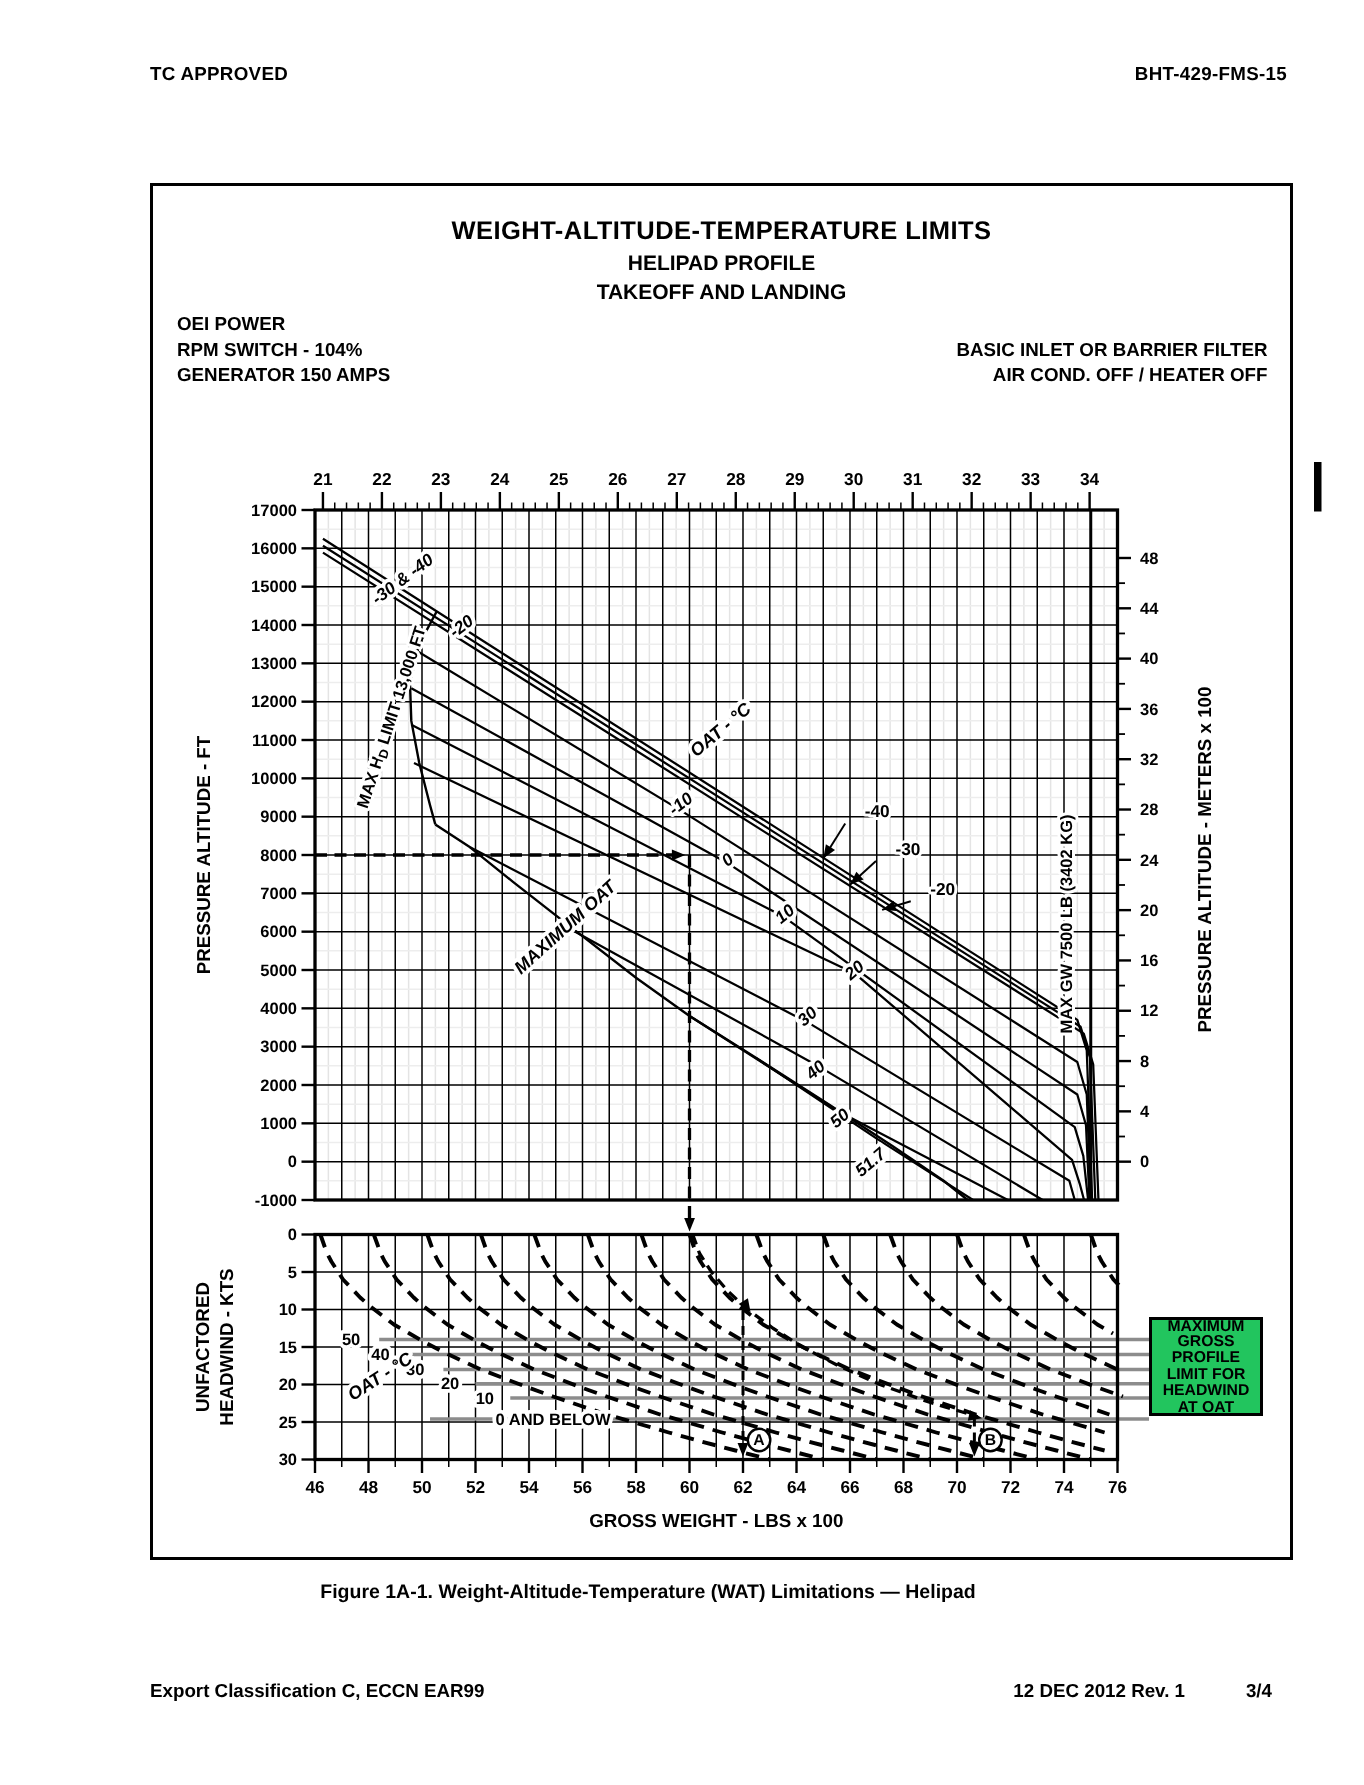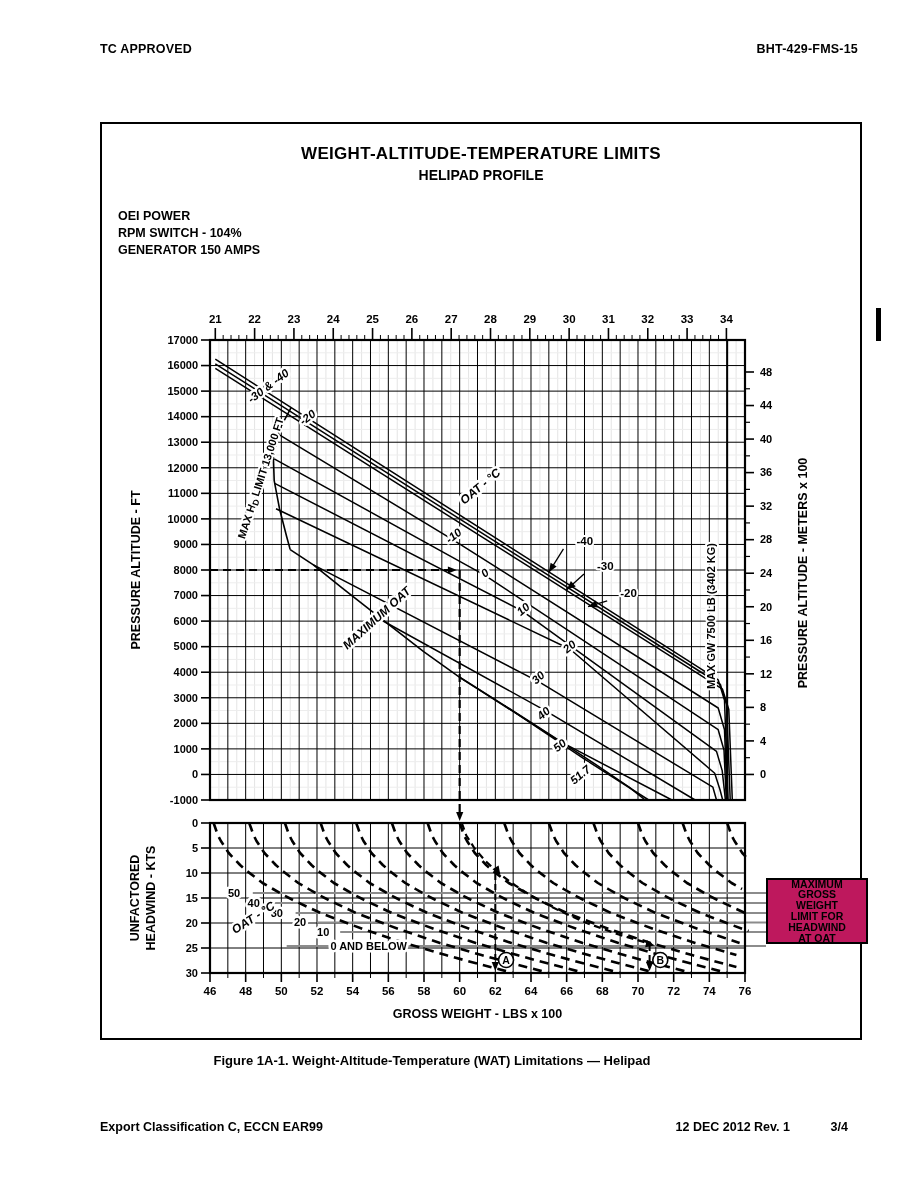"TAKEOFF AND LANDING" div.abs { html: none -> <div>TAKEOFF AND LANDING</div> }
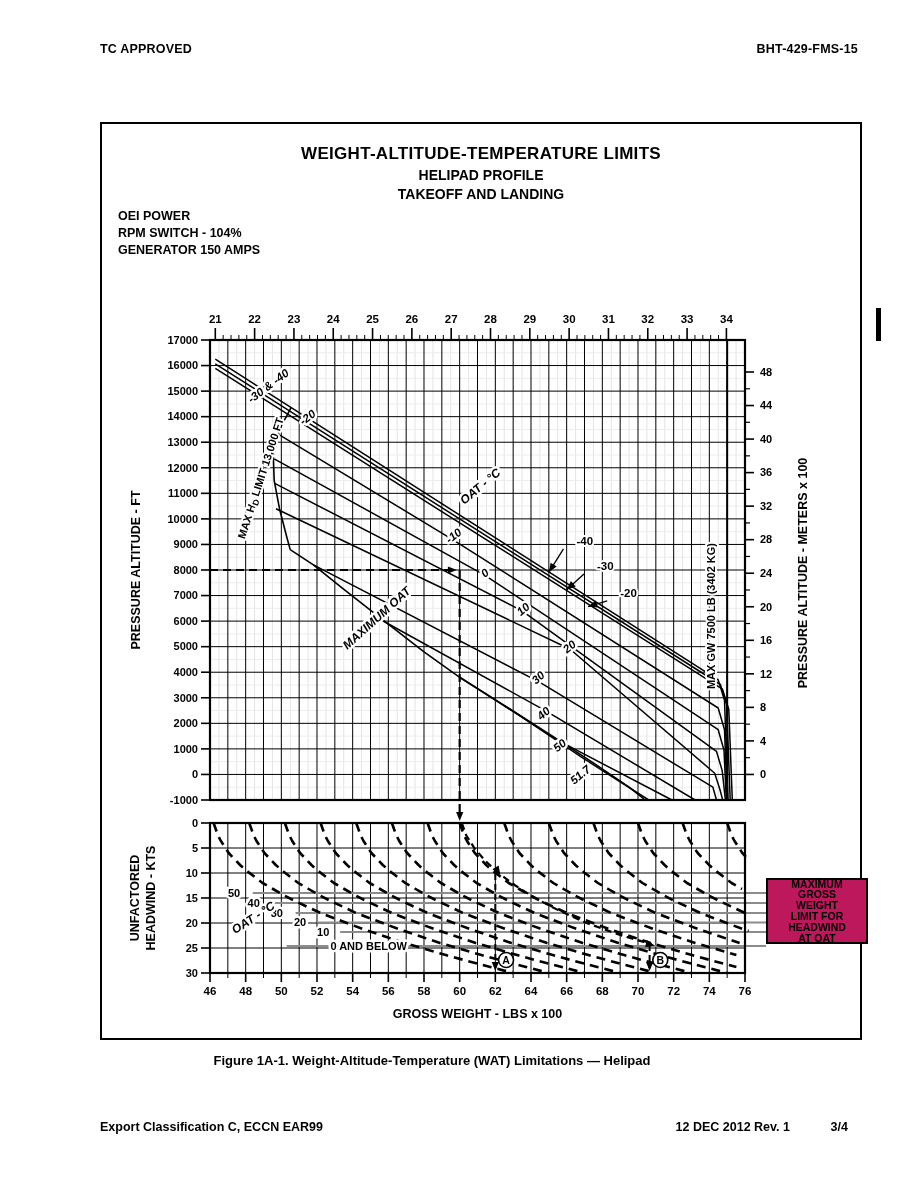"BASIC INLET OR BARRIER FILTER" div.abs { html: none -> <div> <div>BASIC INLET OR BARRIER FILTER</div> <div>AIR COND. OFF / HEATER OFF</div> </div> }
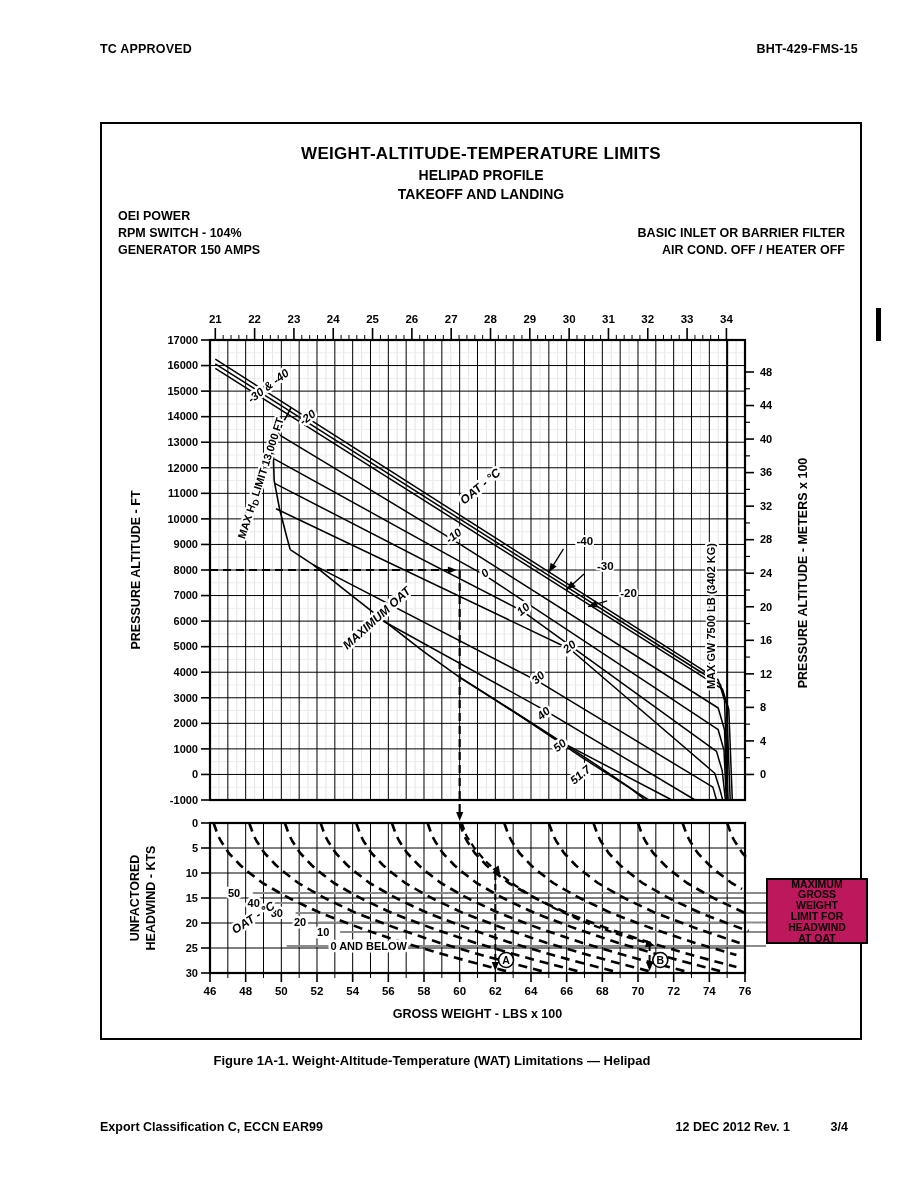"MAXIMUM" #side-box { background: #be185d -> #22c55e; width: 102px -> 76px }
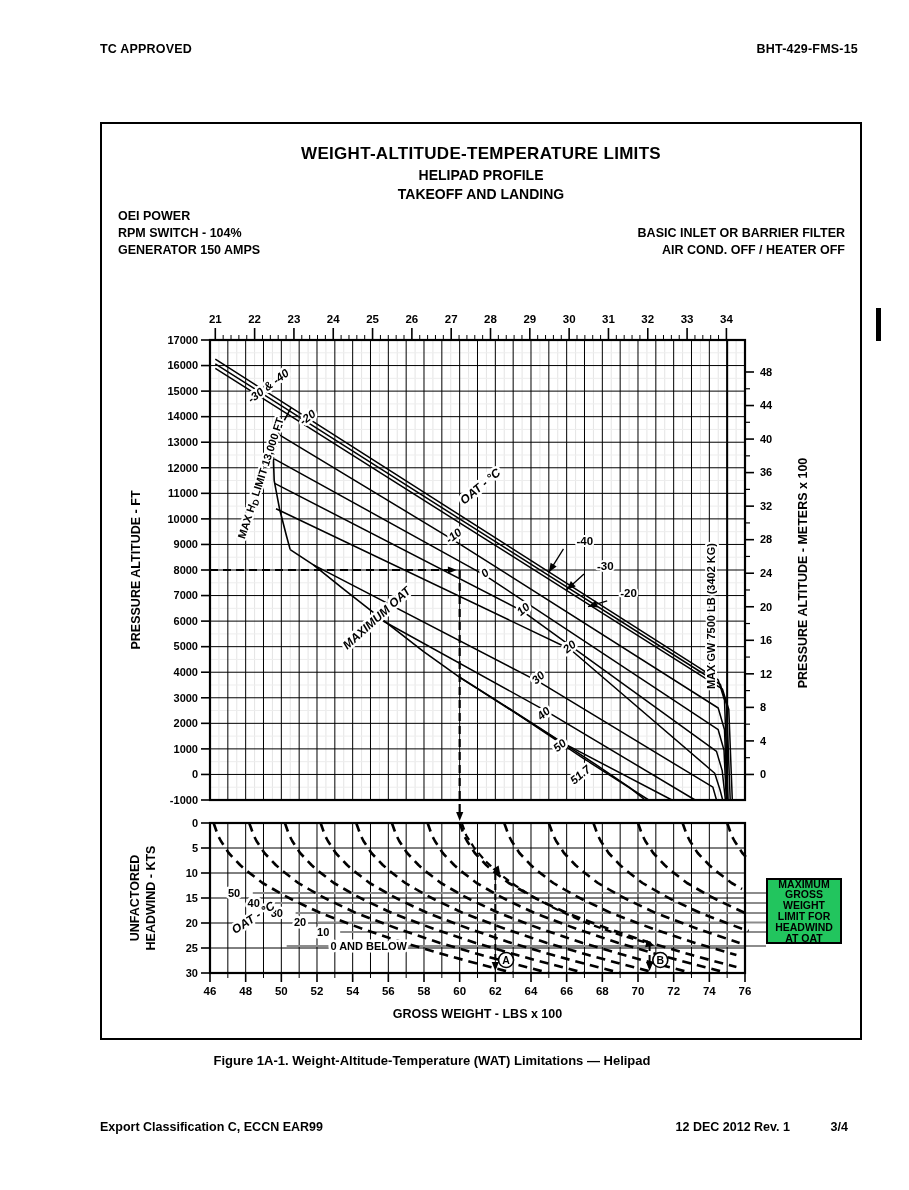"WEIGHT" div { text: WEIGHT -> PROFILE }
